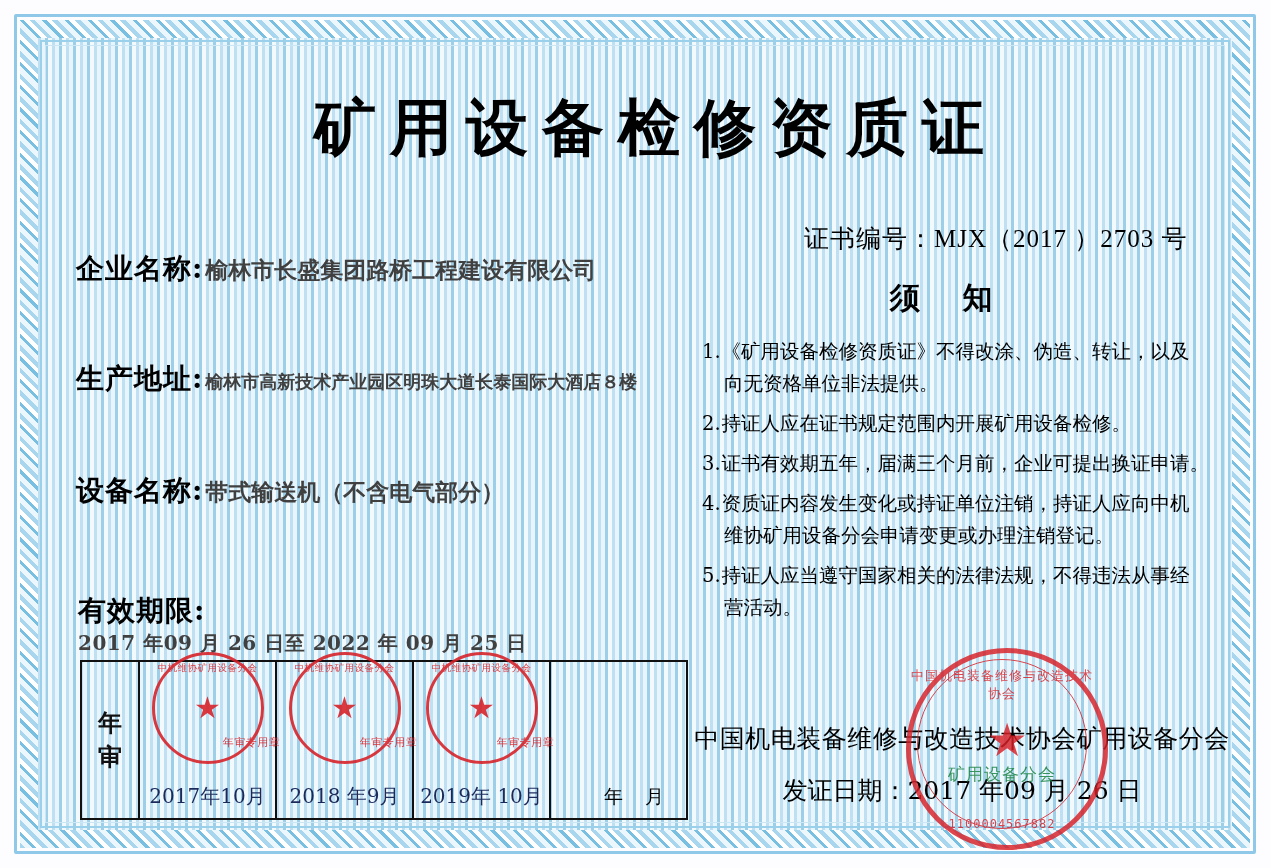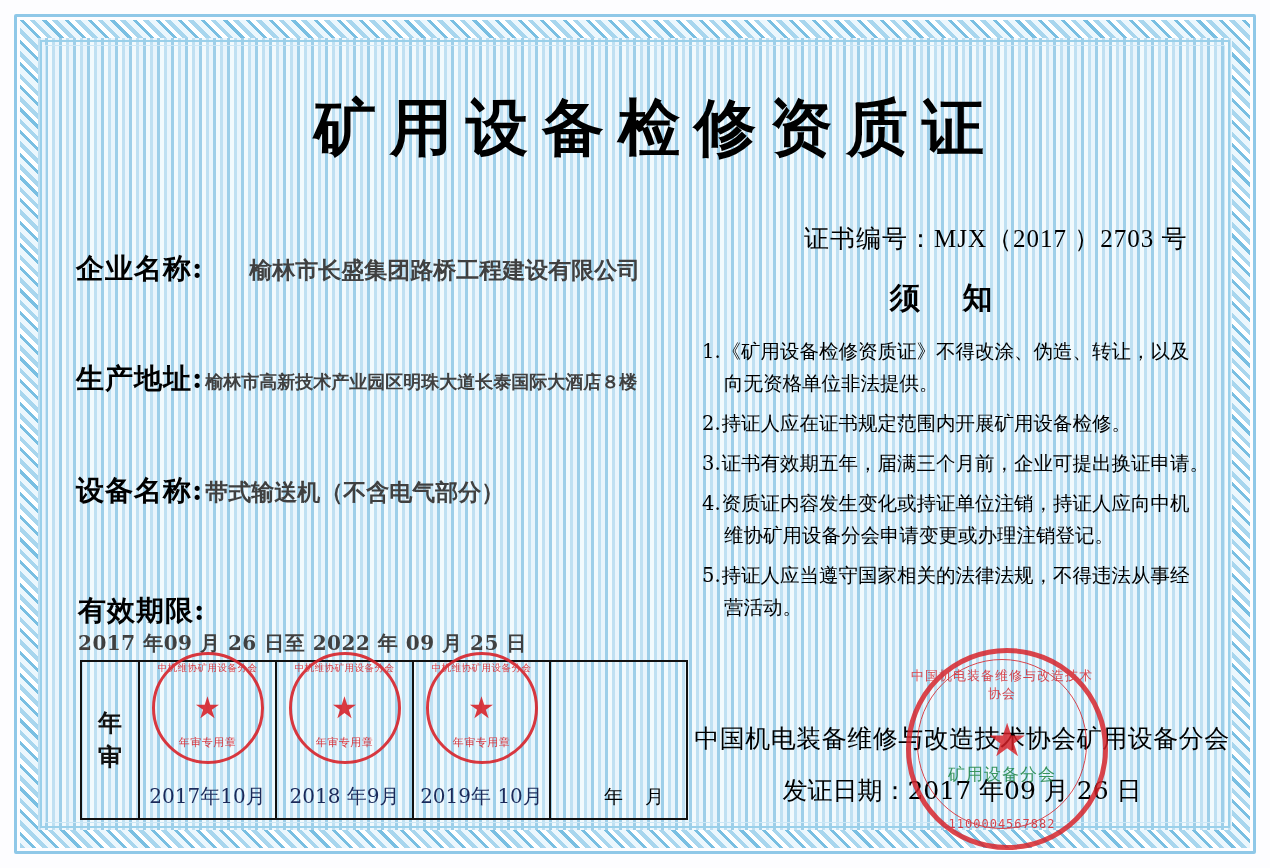"企业名称:" #f-company { gap: 44px -> none }
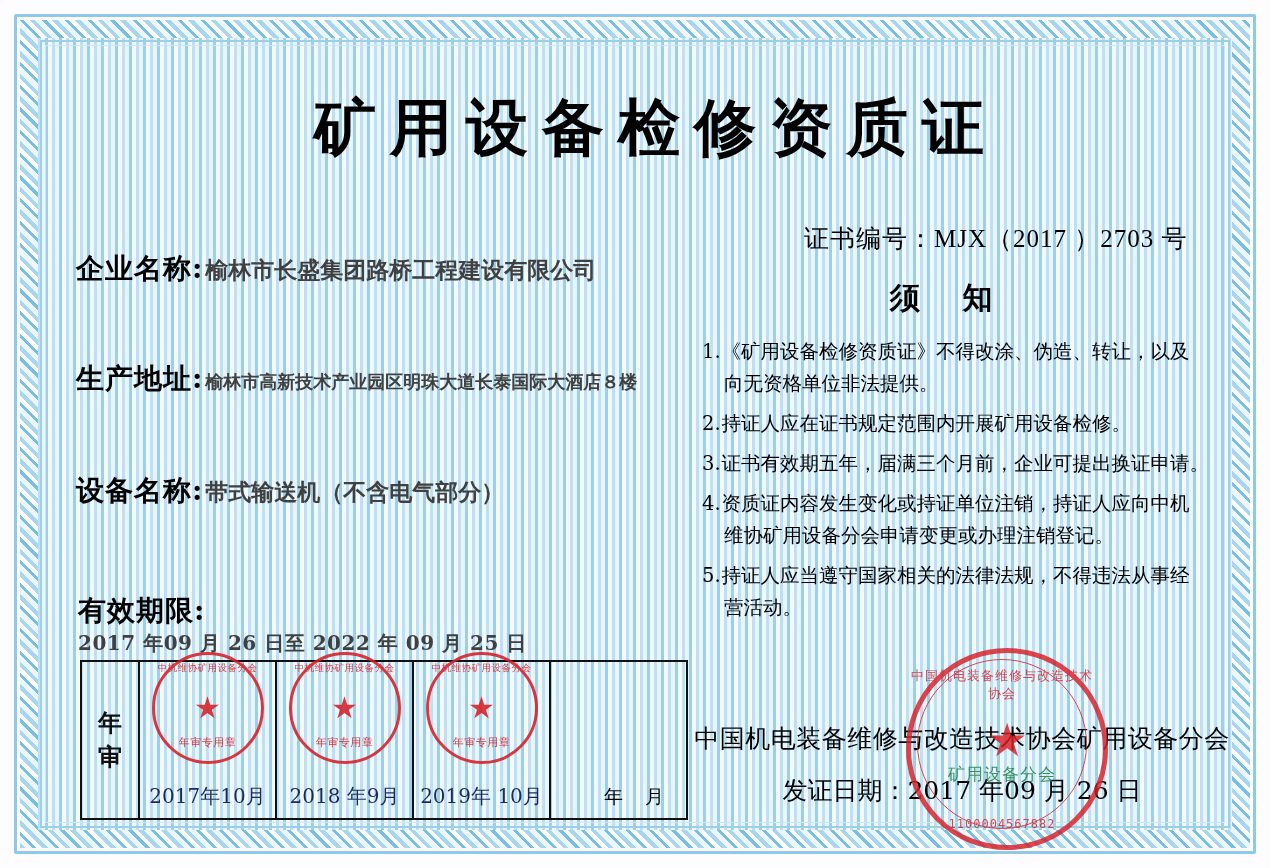"年审专用章" .round-stamp .arc-bottom { margin-left: none -> 44px }
